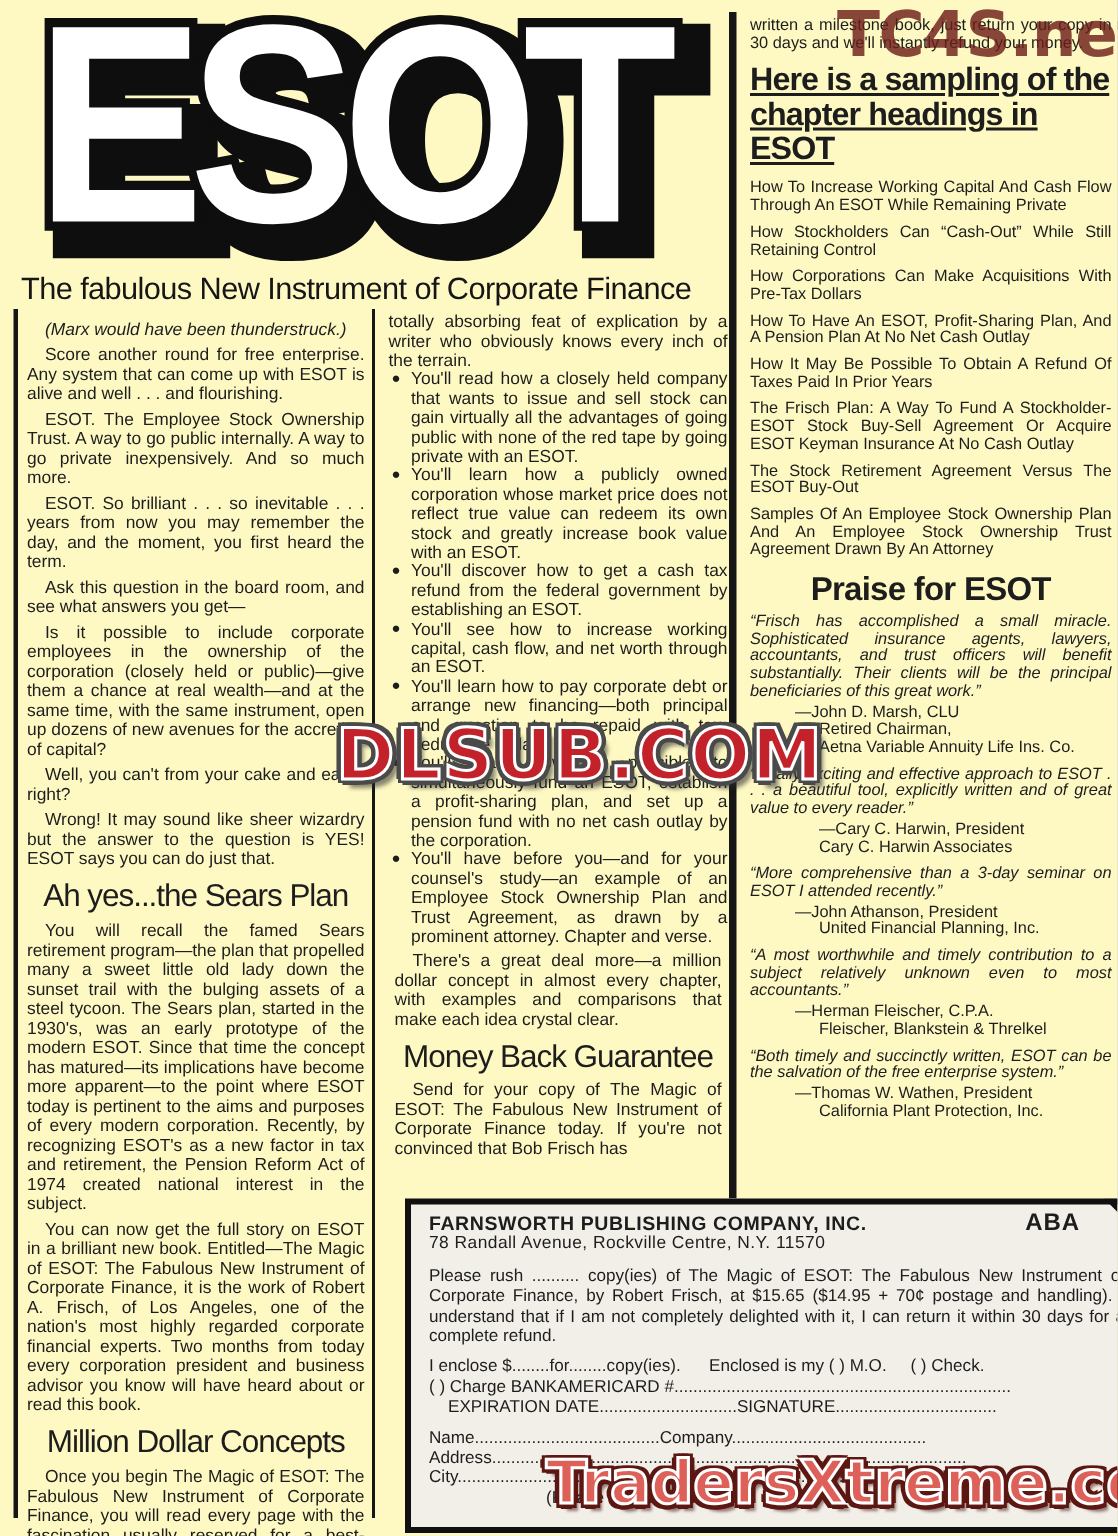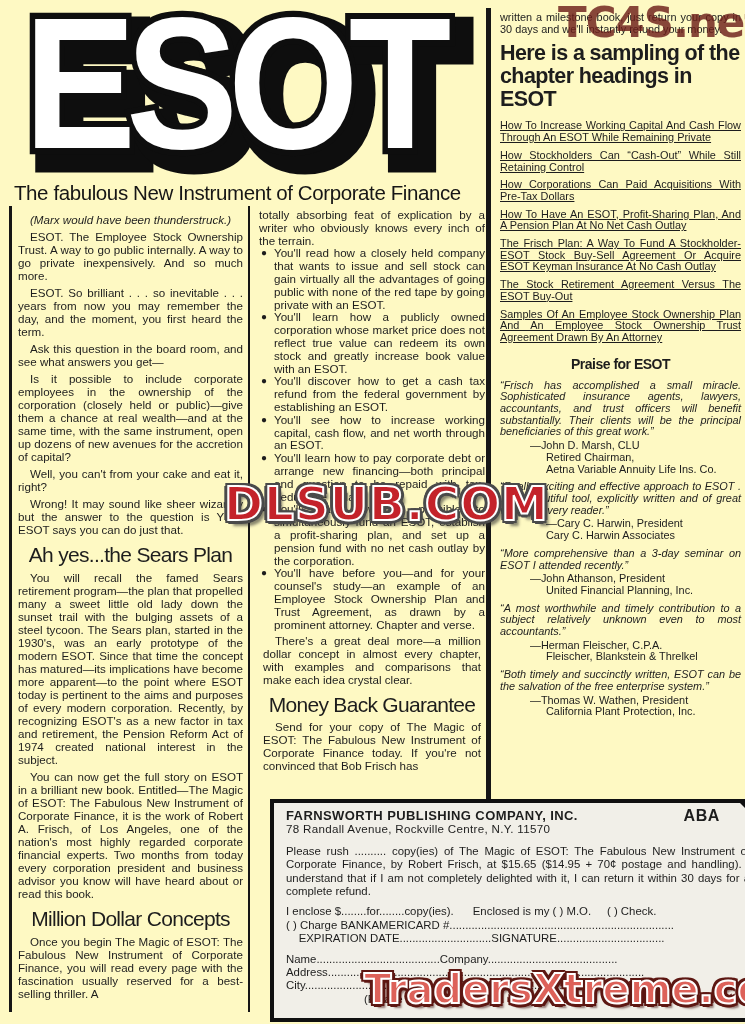"Here is a sampling of" .sampling-head { text-decoration: none -> underline }
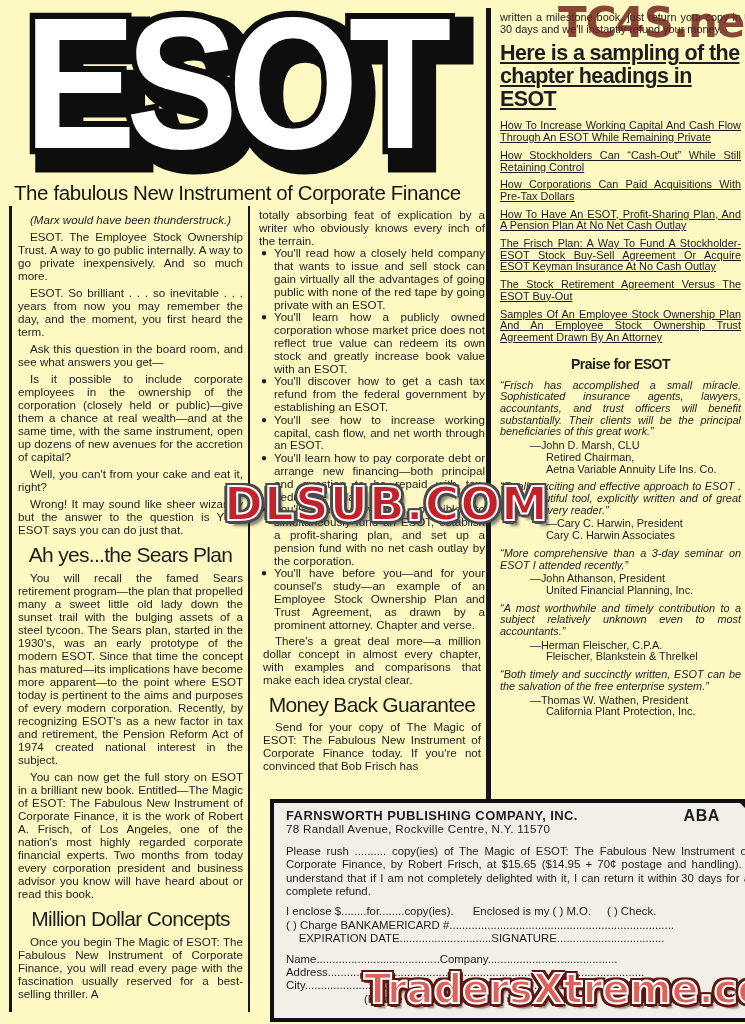"How To Increase Working Capital" .chapter { text-decoration: underline -> none }
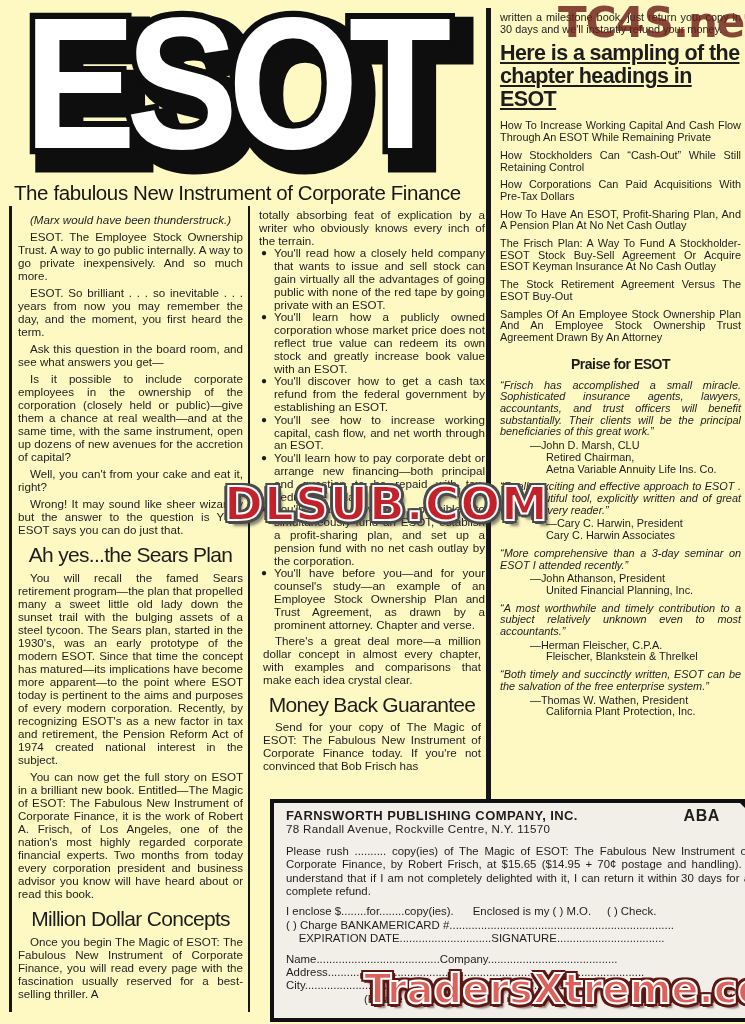"How Corporations Can Paid Acquisitions" p.chapter { text: Paid -> Make }
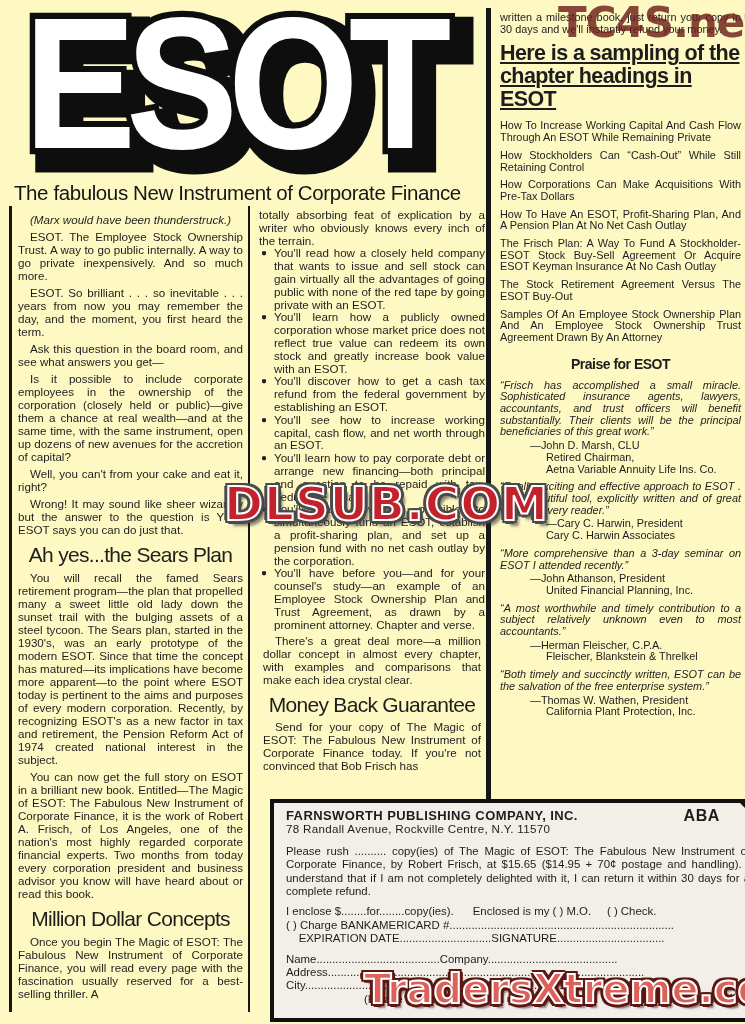"Score another round for free" p.para { html: none -> <p>Score another round for free enterprise. Any system that can come up with ESOT is alive and well . . . and flourishing.</p> }
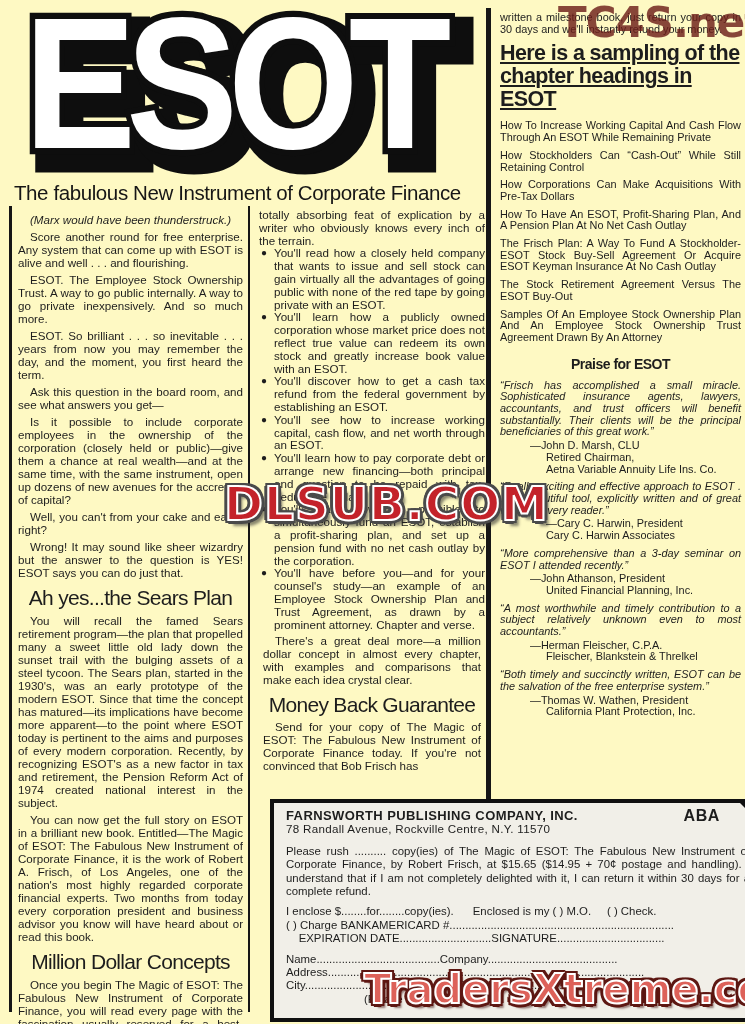"How It May Be Possible" p.chapter { html: none -> <p>How It May Be Possible To Obtain A Refund Of Taxes Paid In Prior Years</p> }
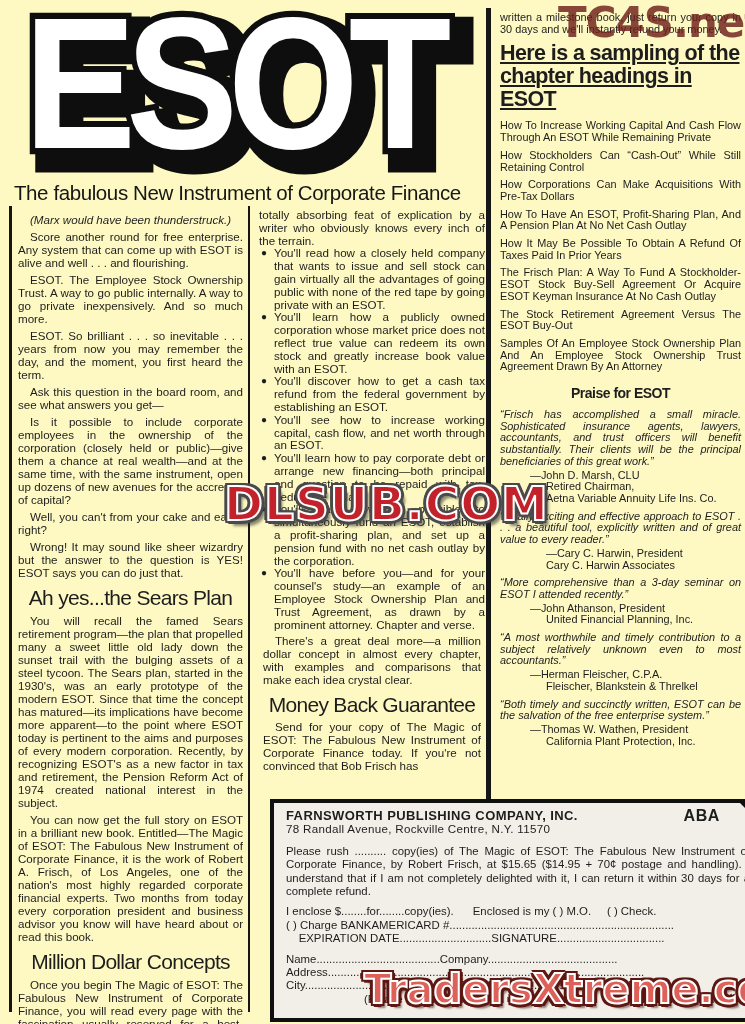"Praise for ESOT" .praise-head { font-size: 14px -> 22px }
